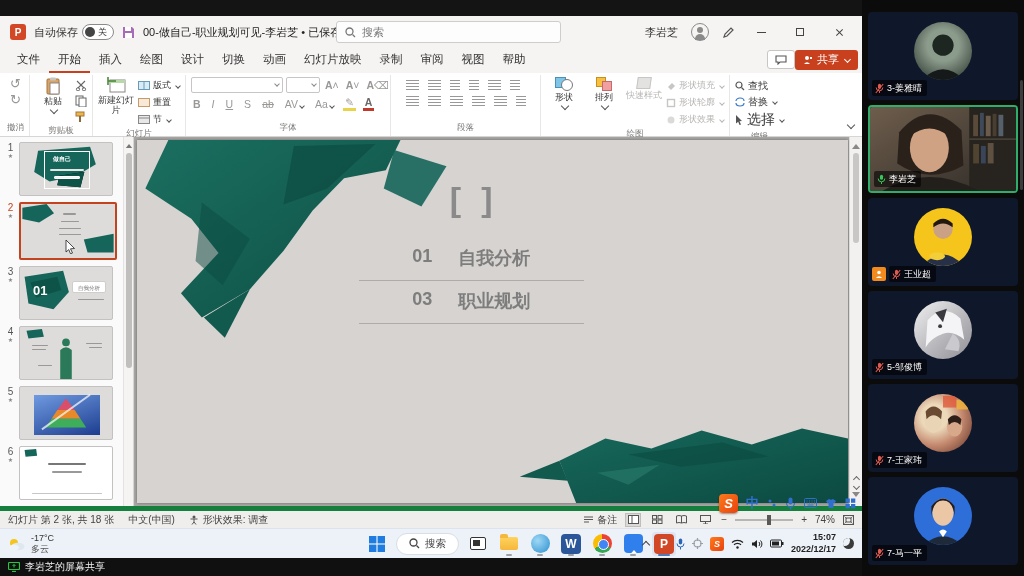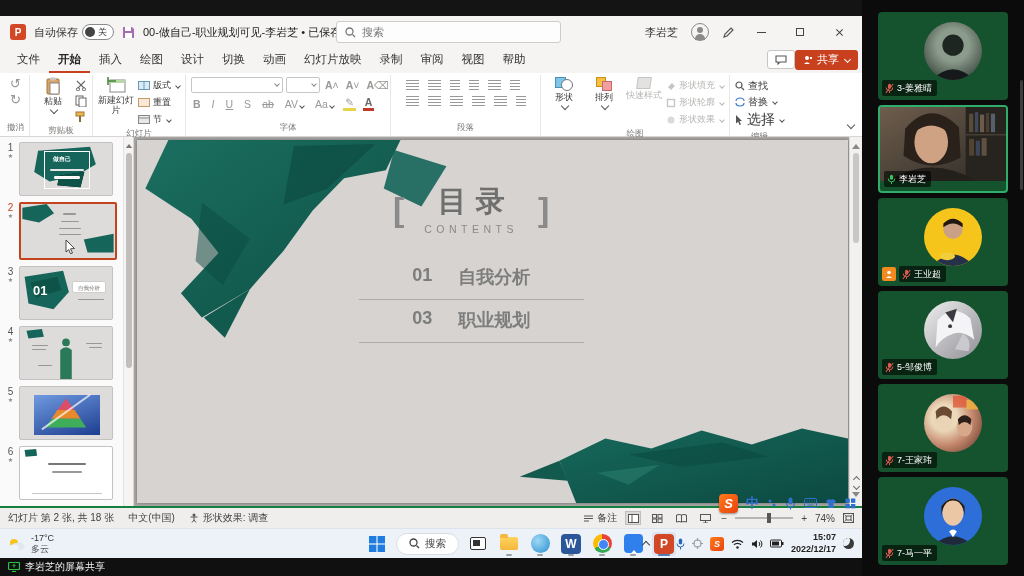"开始" .rtab.active { font-weight: bold -> normal }
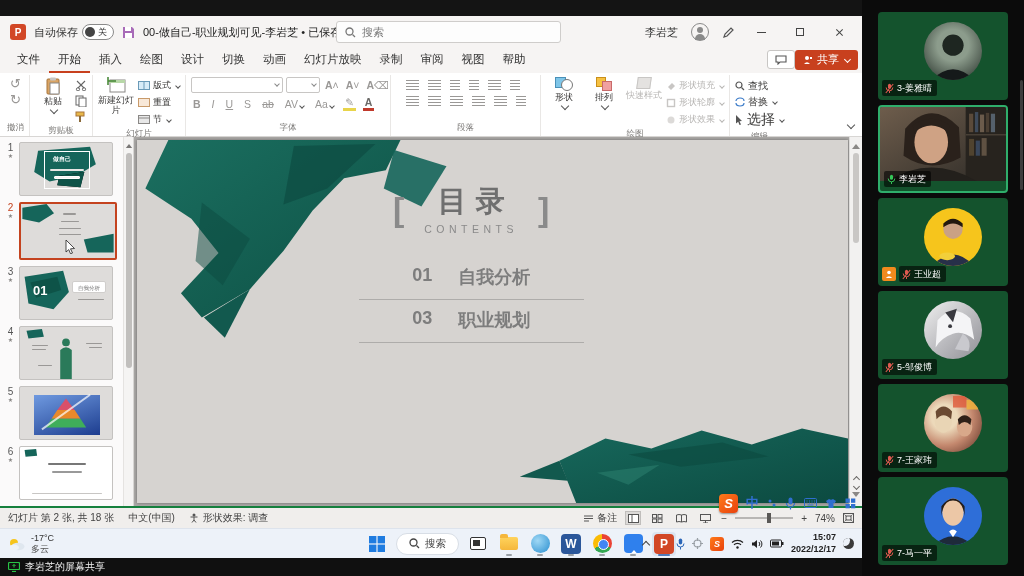"3-姜雅晴" .tile { background: #14532d -> #0f172a; width: 130px -> 150px }
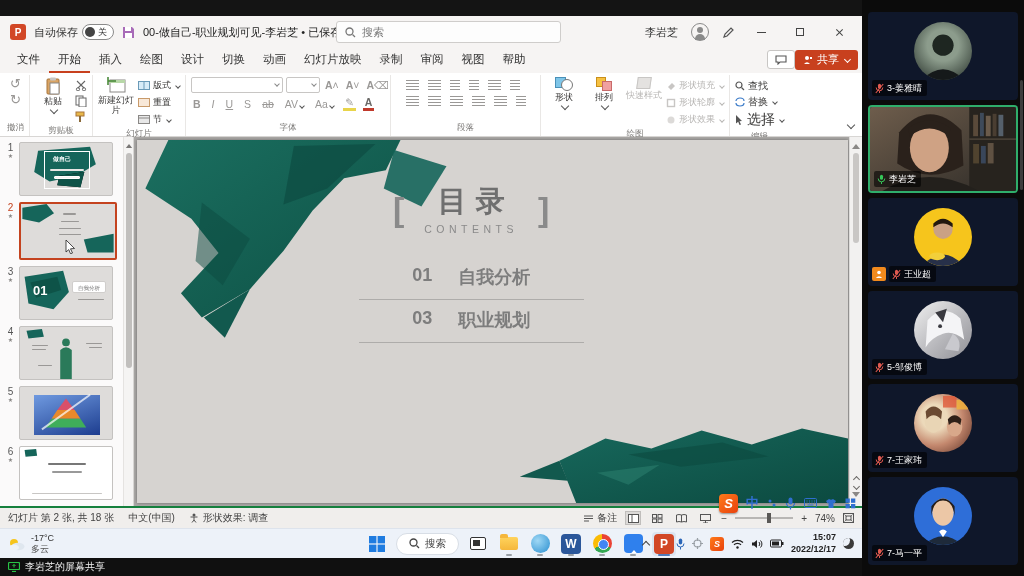"目录" span { html: <span> <div>目录</div> <div>CONTENTS</div> </span> -> none }
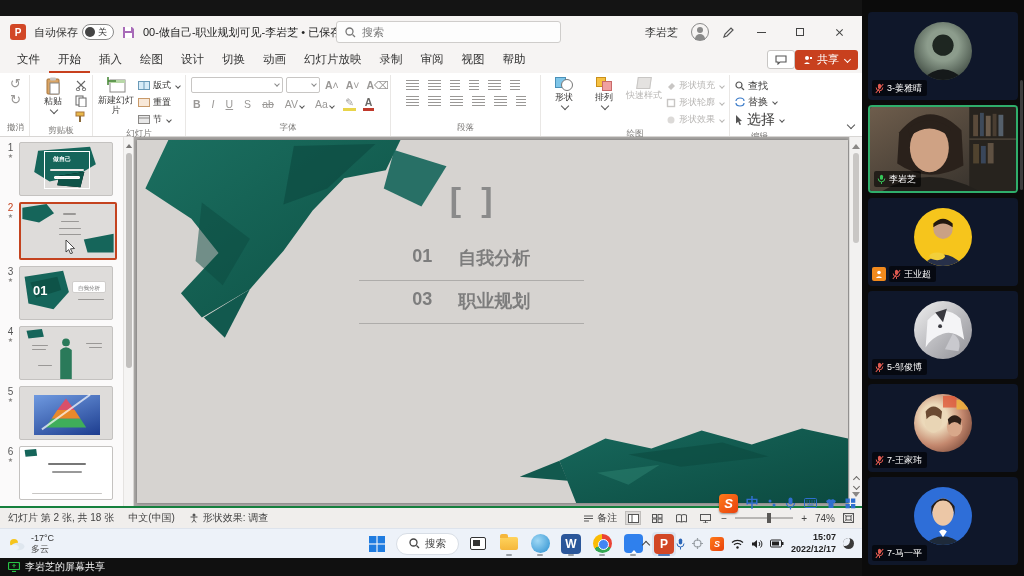"幻灯片 第 2 张, 共" .statusbar { border-top: 2px solid #15803d -> 5px solid #15803d }
